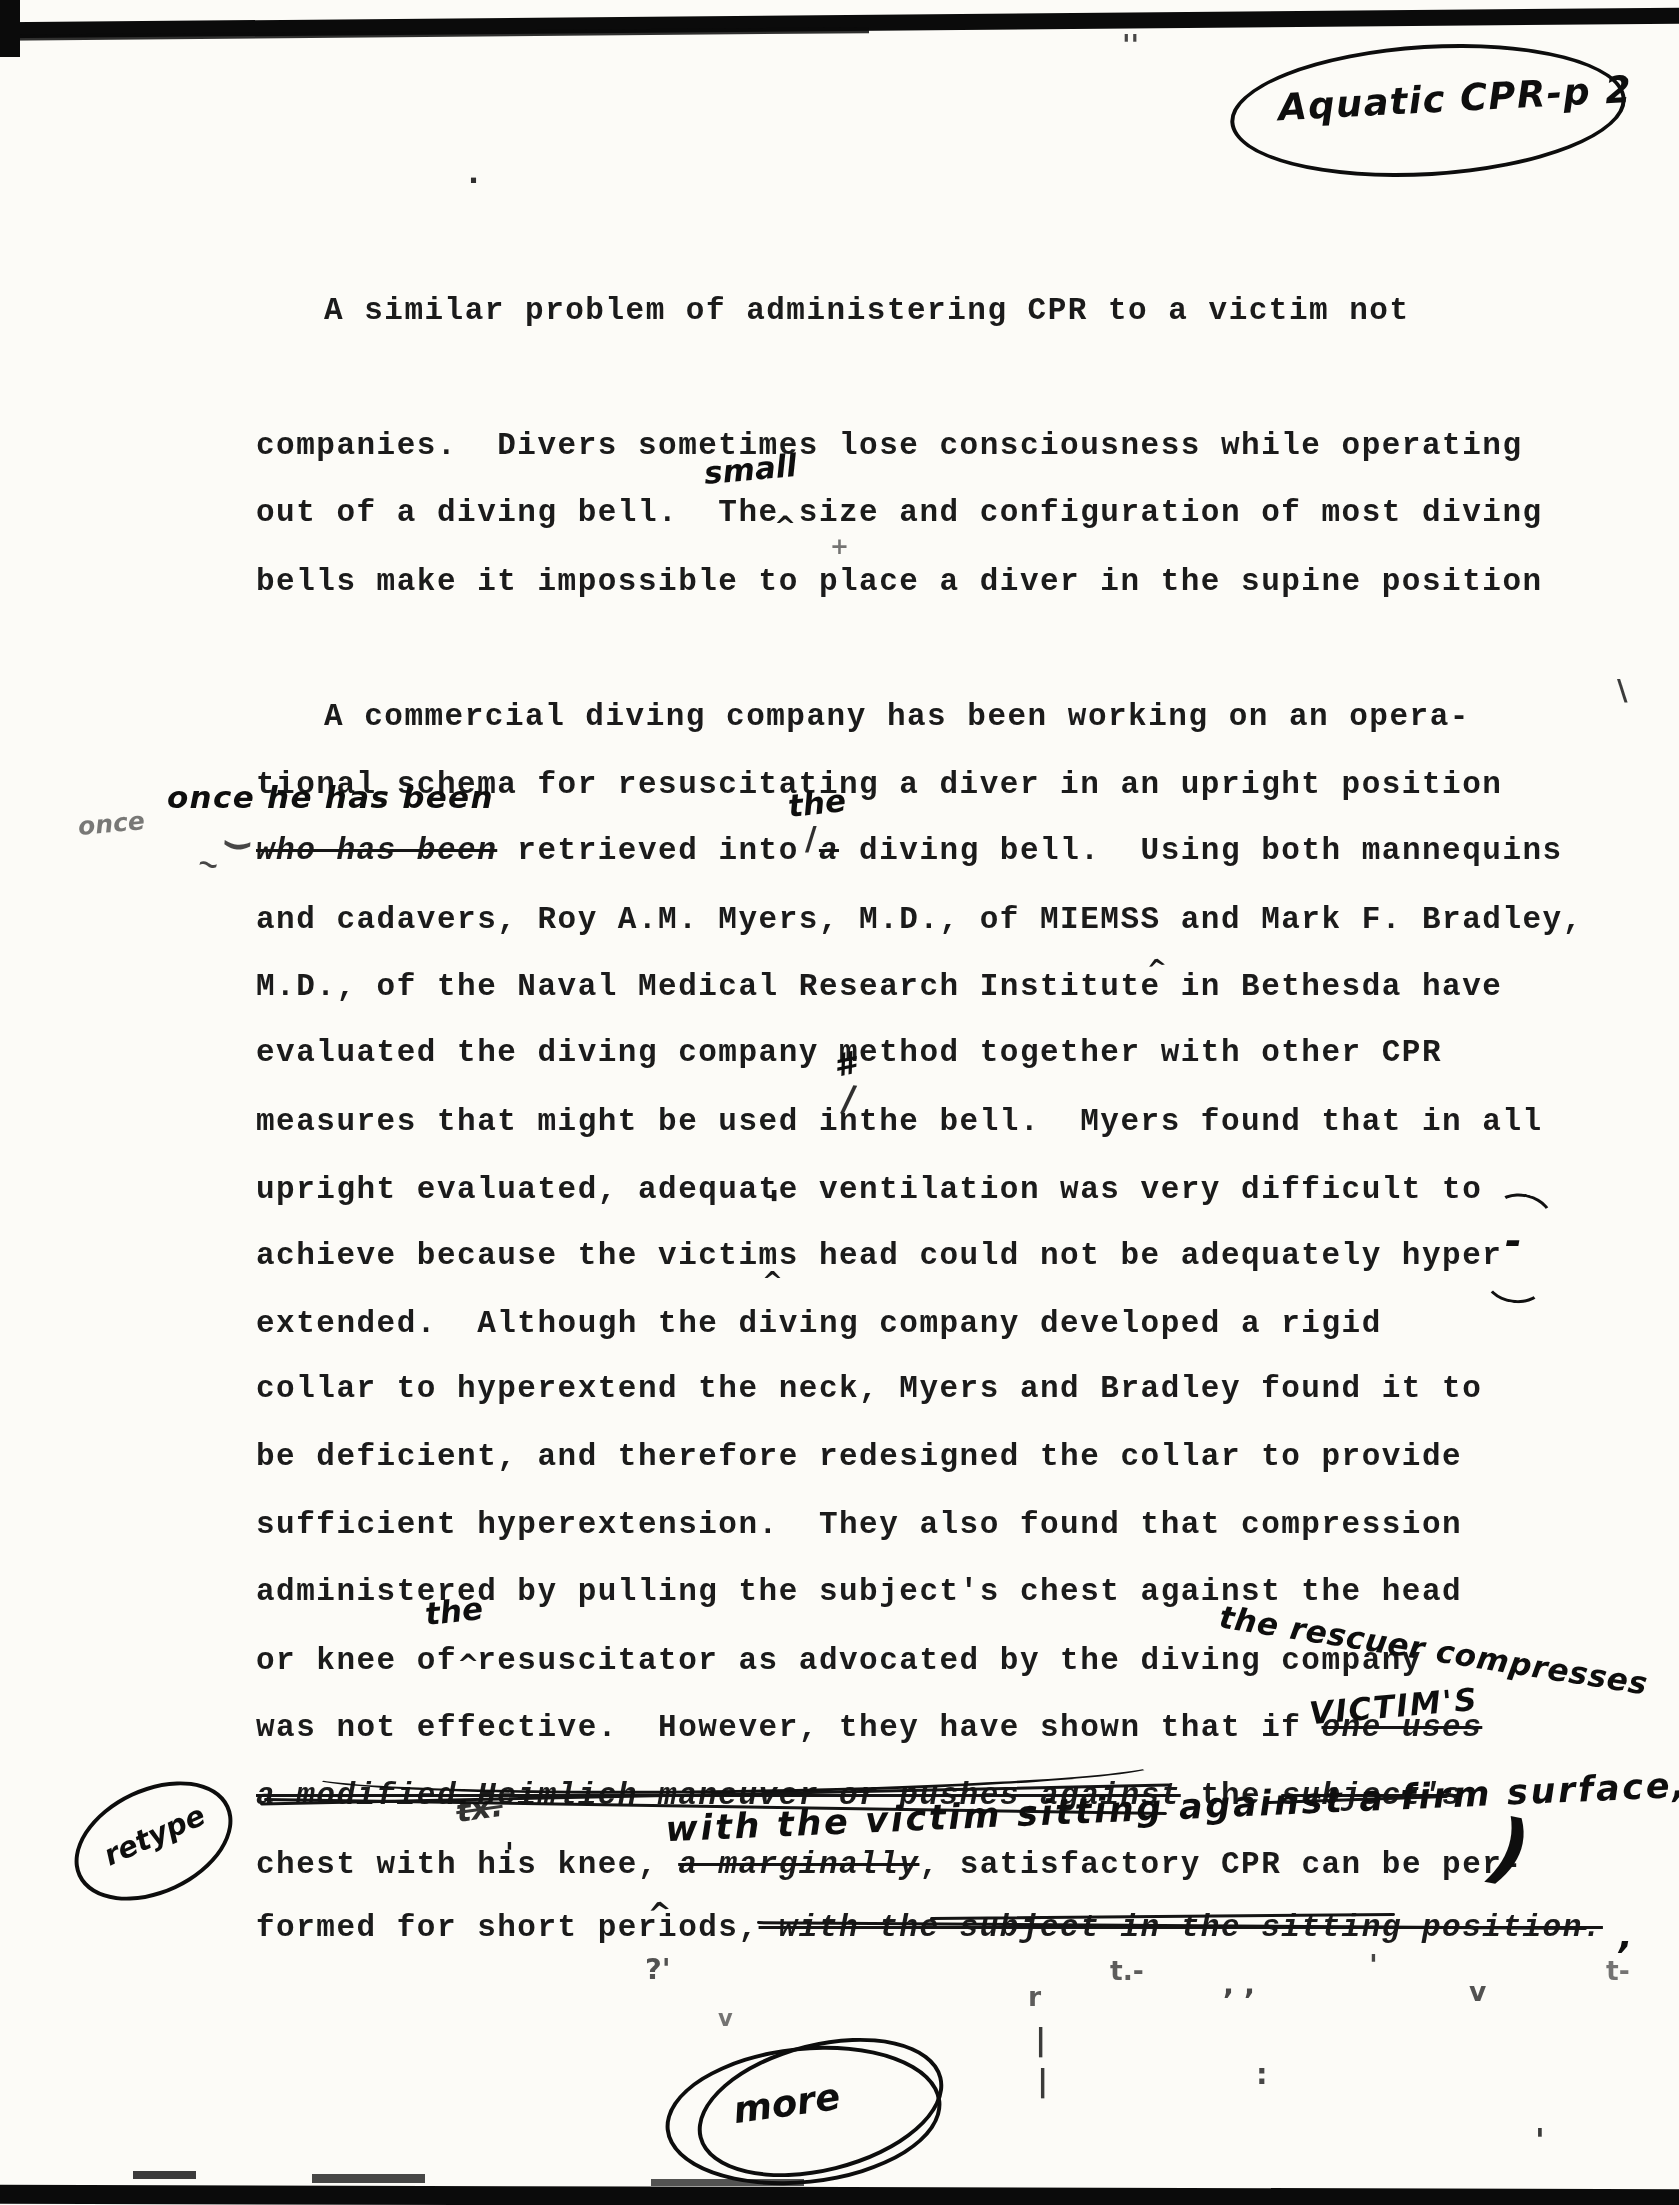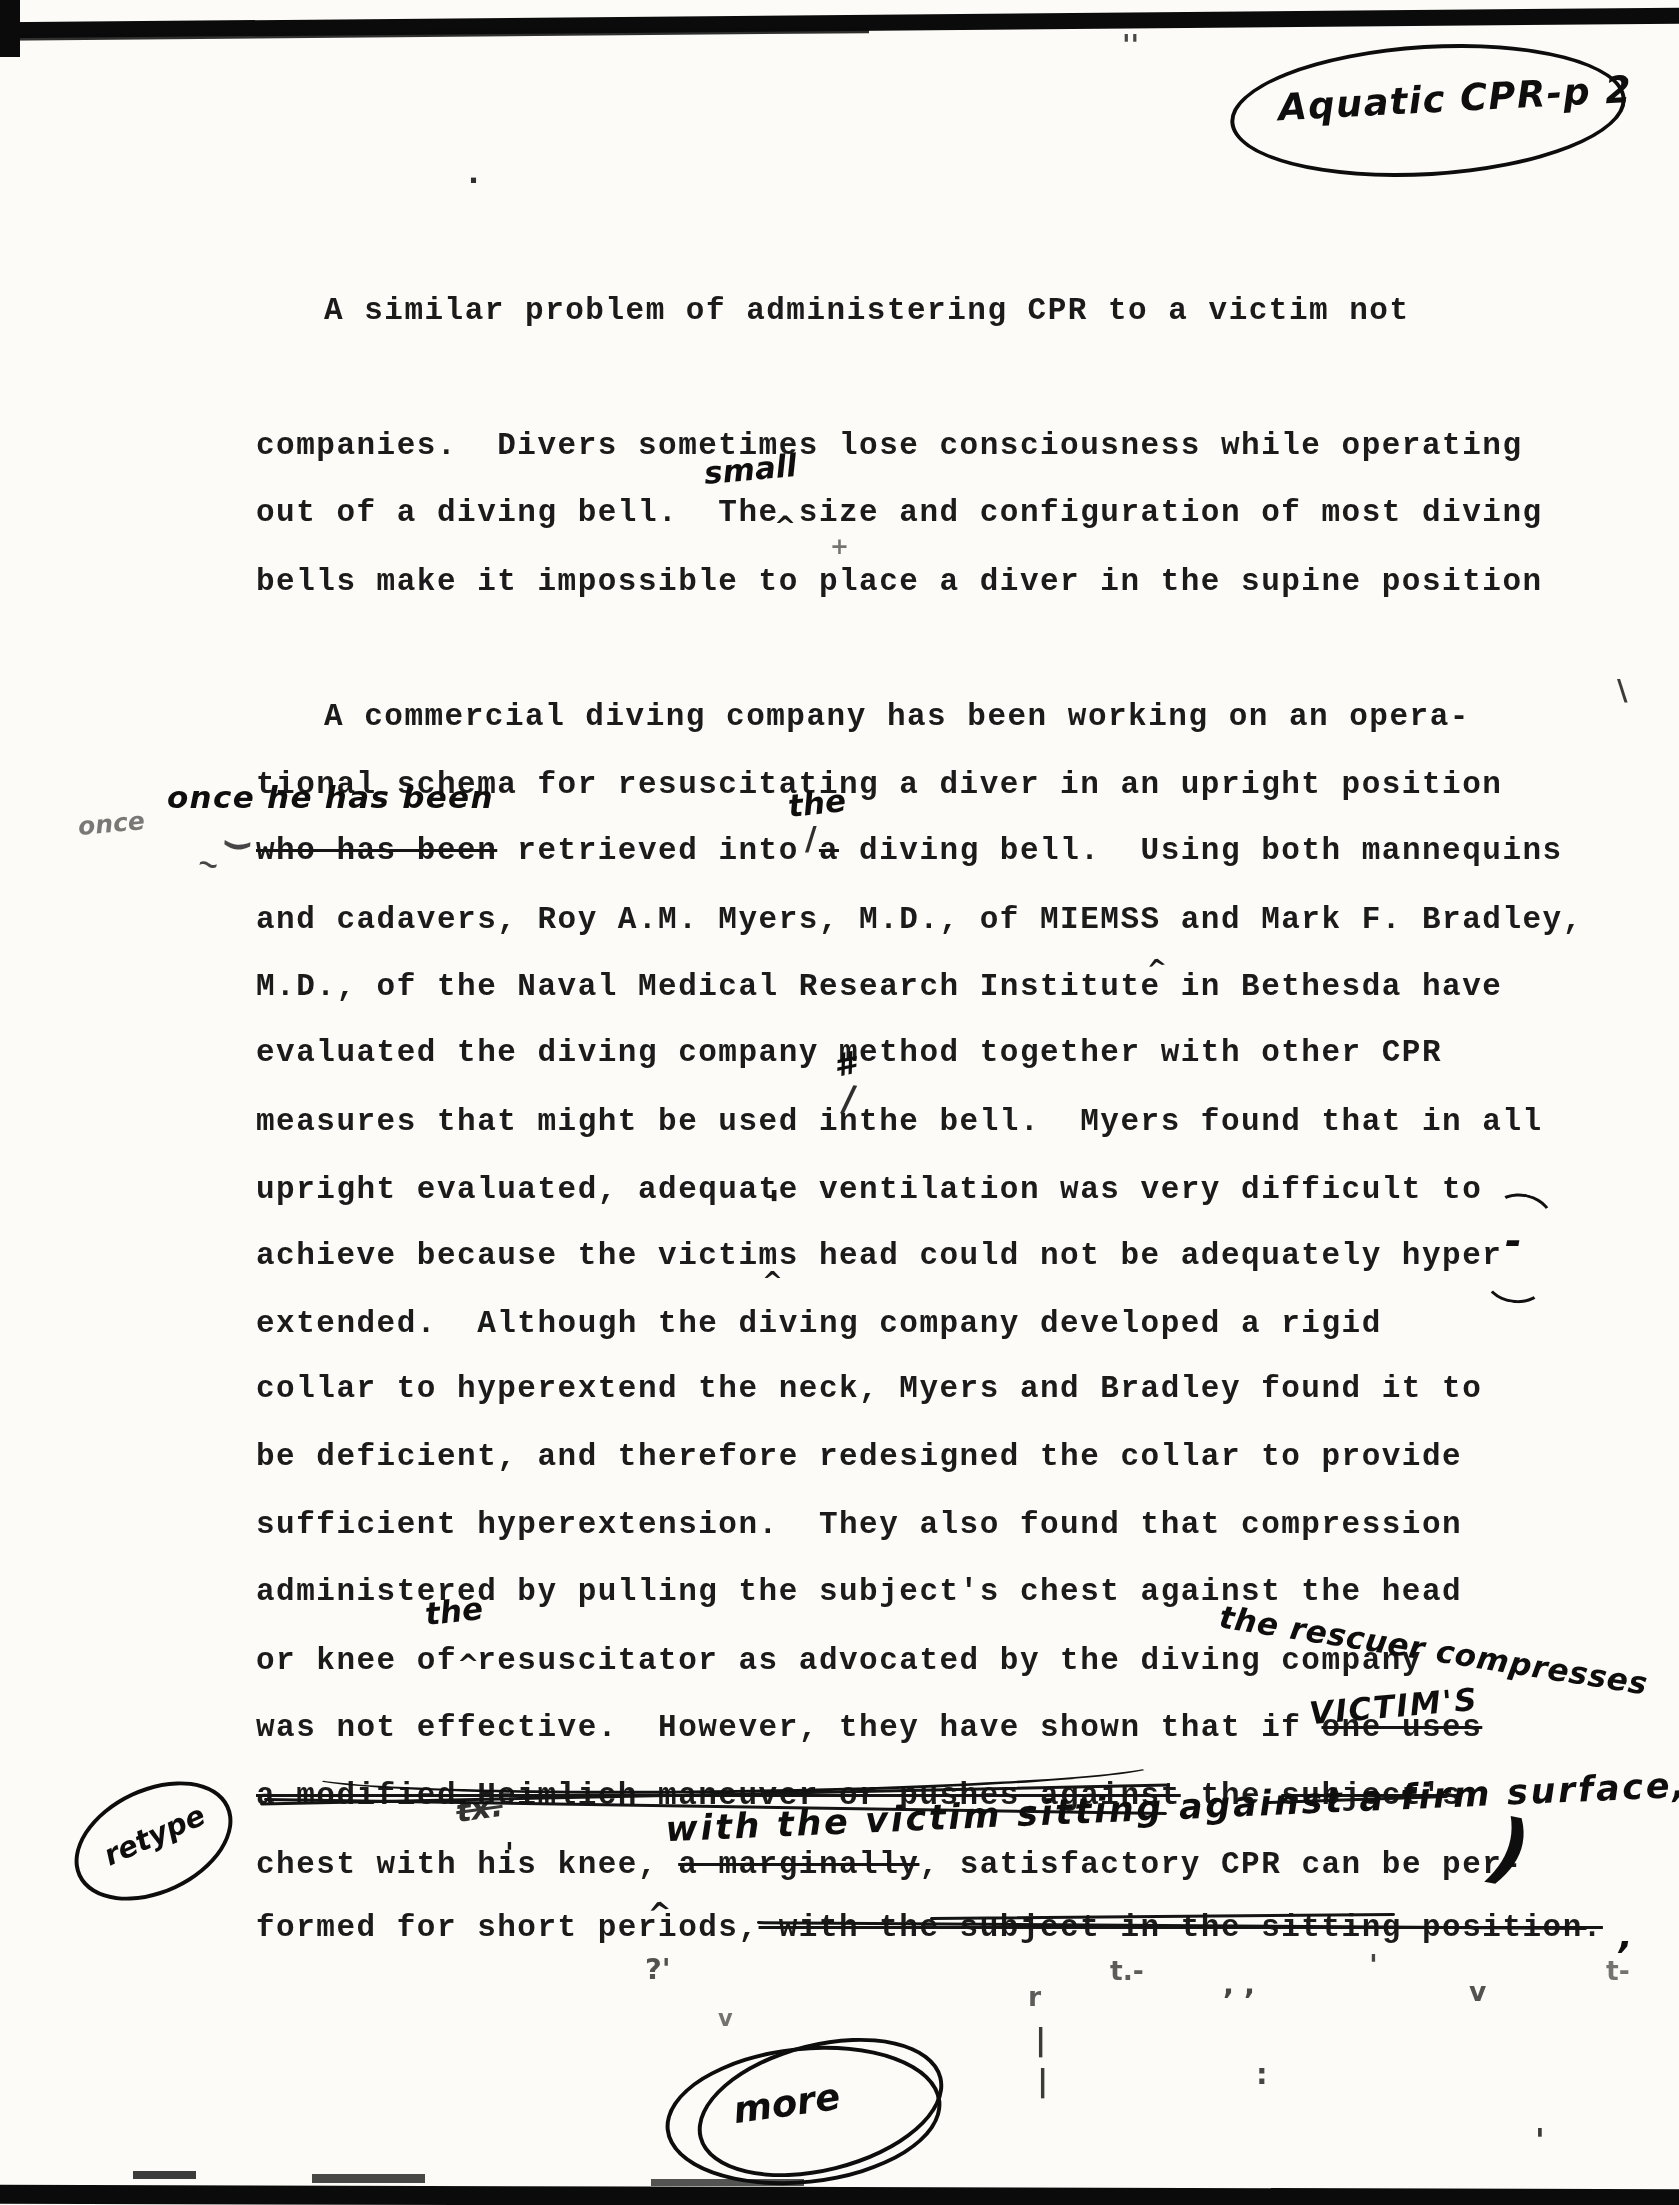"who has been" .strike { font-style: none -> italic }
